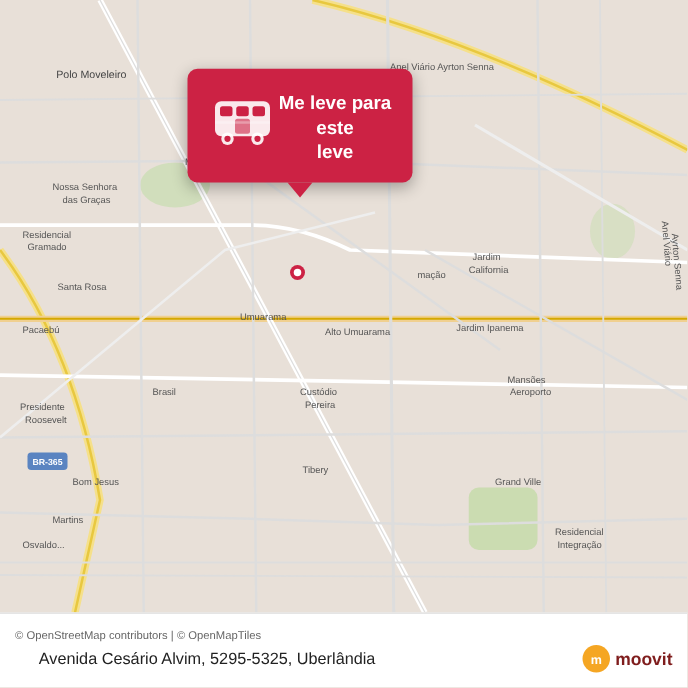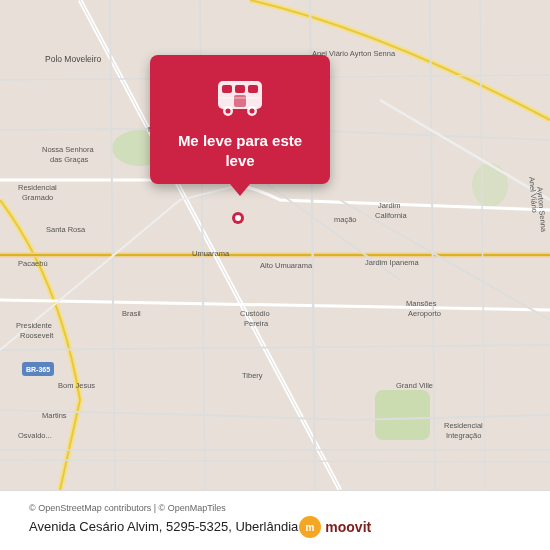"Me leve para este" #popup-card { flex-direction: column -> row }
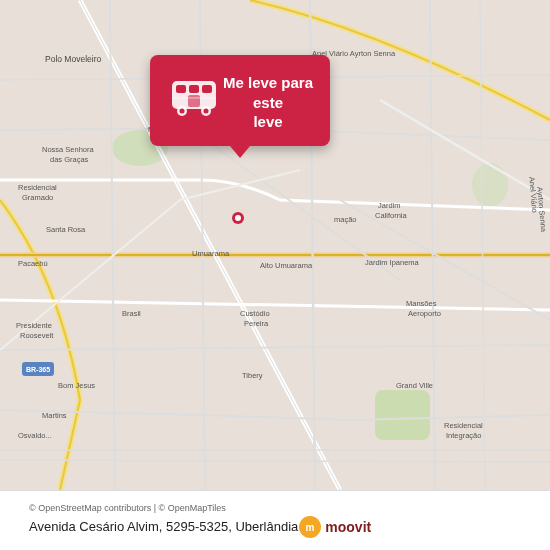"© OpenStreetMap contributors | ©" #bottom-bar { padding: 6px 12px 6px 29px -> 6px 12px 6px 12px }
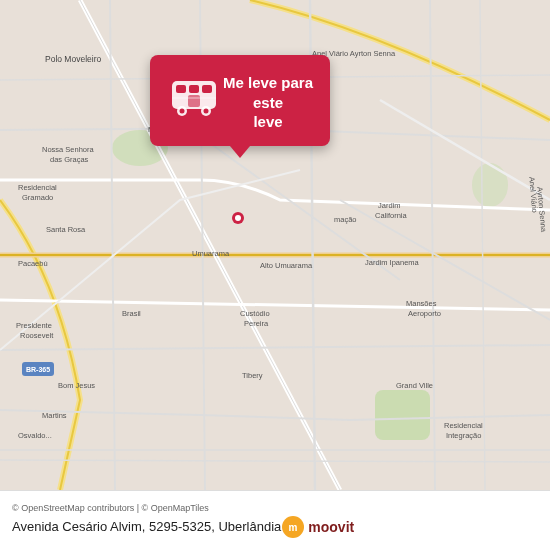"Avenida Cesário Alvim, 5295-5325," #location-row { justify-content: flex-start -> space-between; margin-left: none -> 19px }
